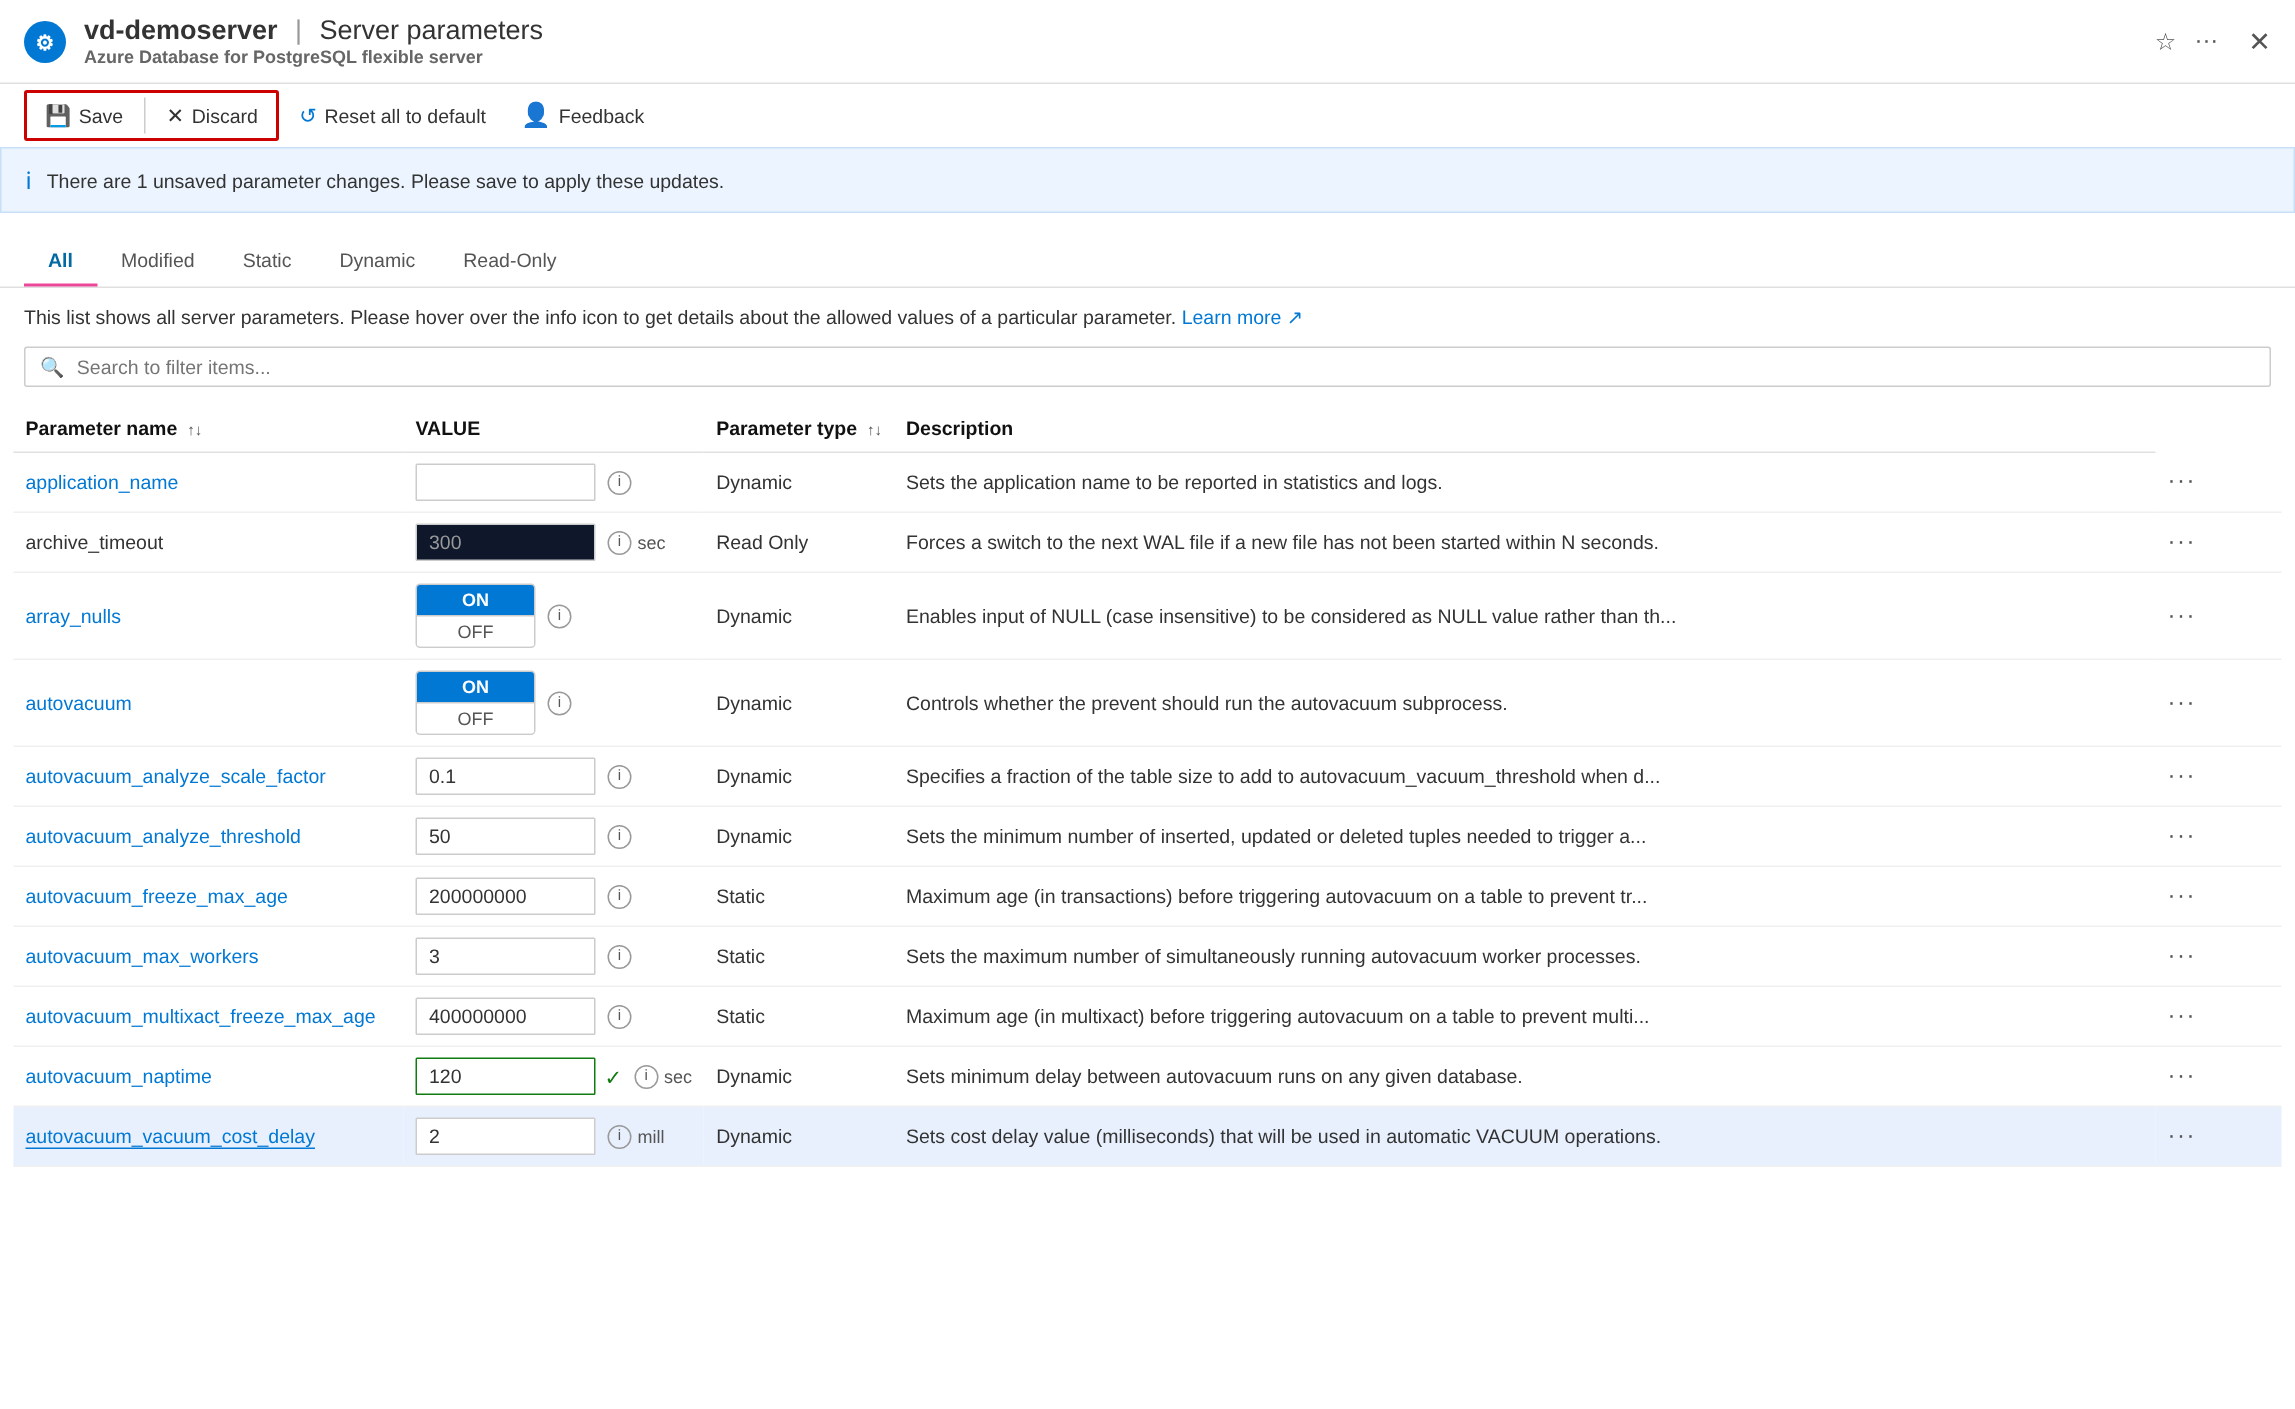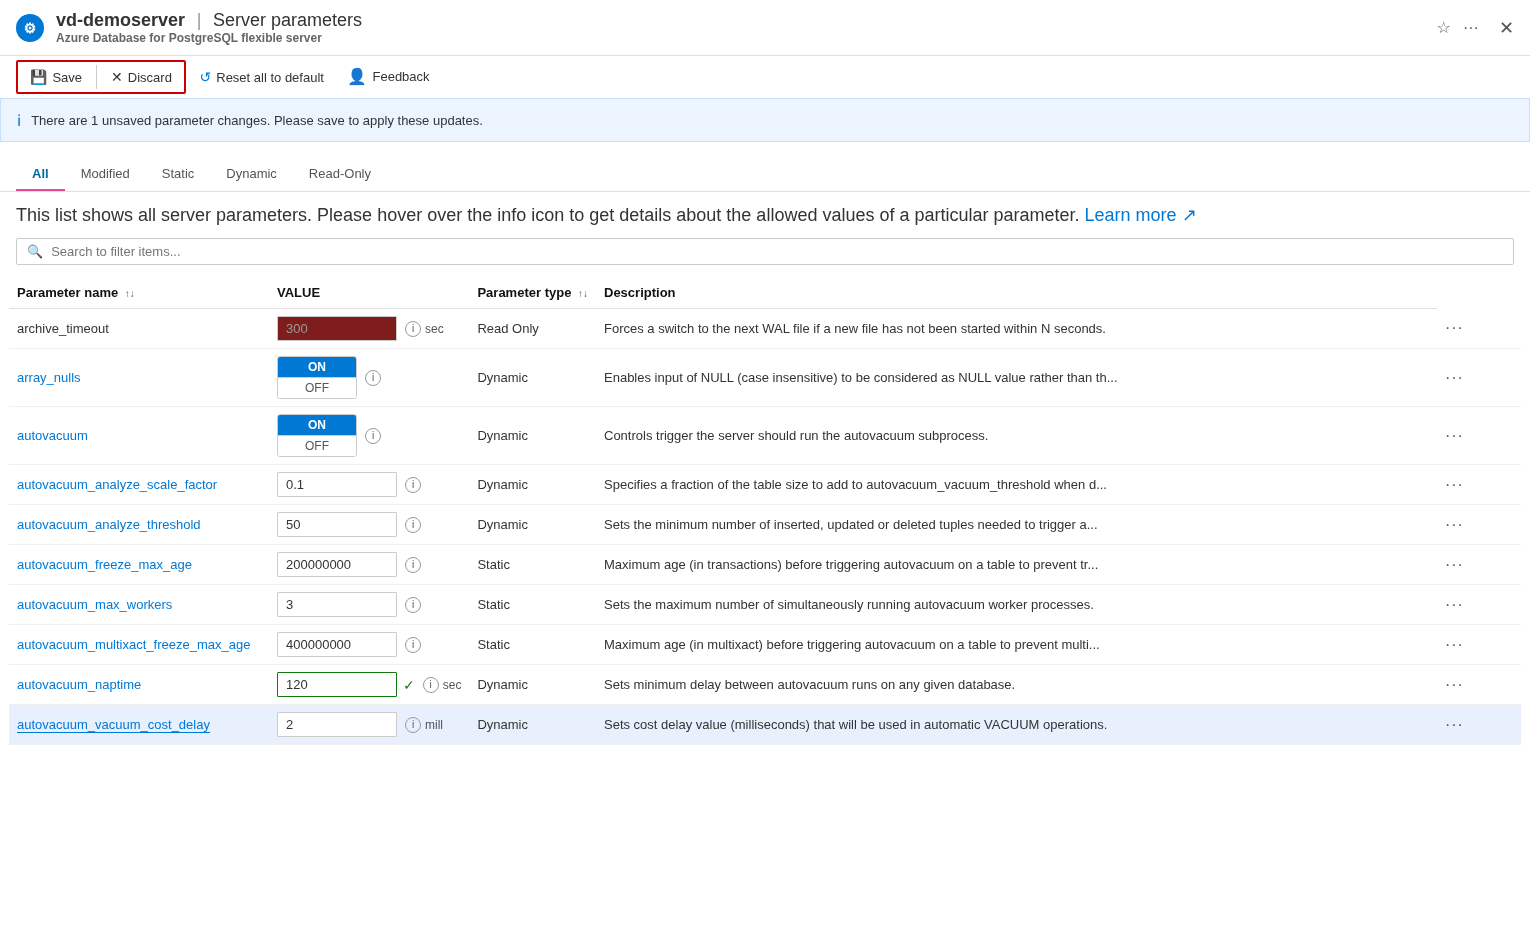"This list shows all server" .desc-text { font-size: 18px -> 13px }
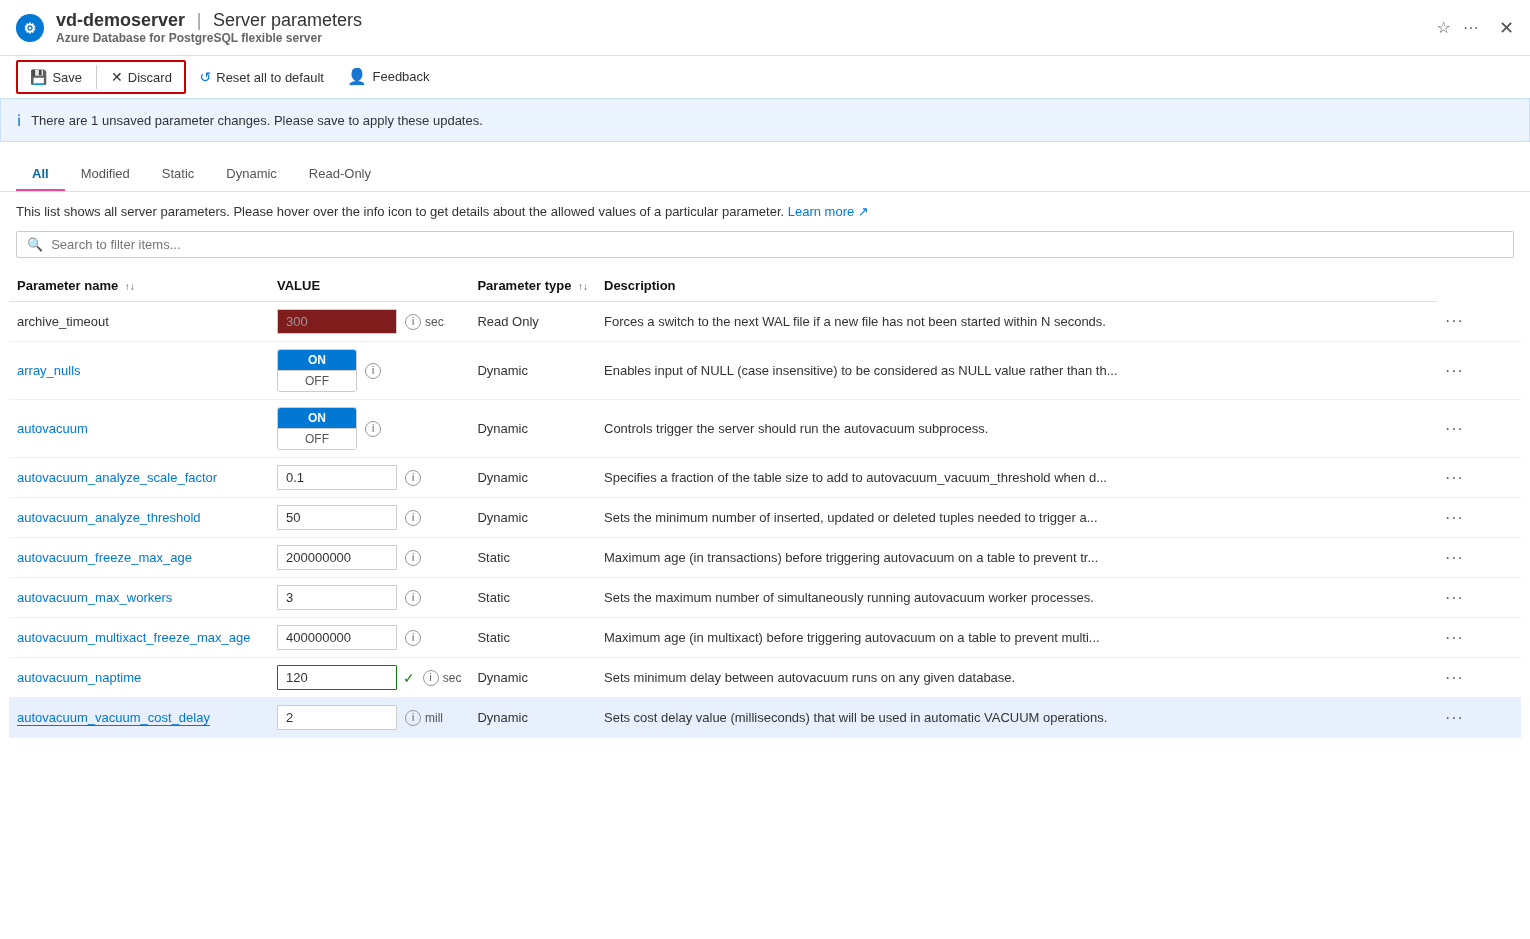"application_name" tr { html: none -> <tr> <td><a>application_name</a></td> <td> <div> <input> <span>i</span> </div> </td> <td>Dynamic</td> <td>Sets the application name to be reported in statistics and logs.</td> <td><span>···</span></td> </tr> }
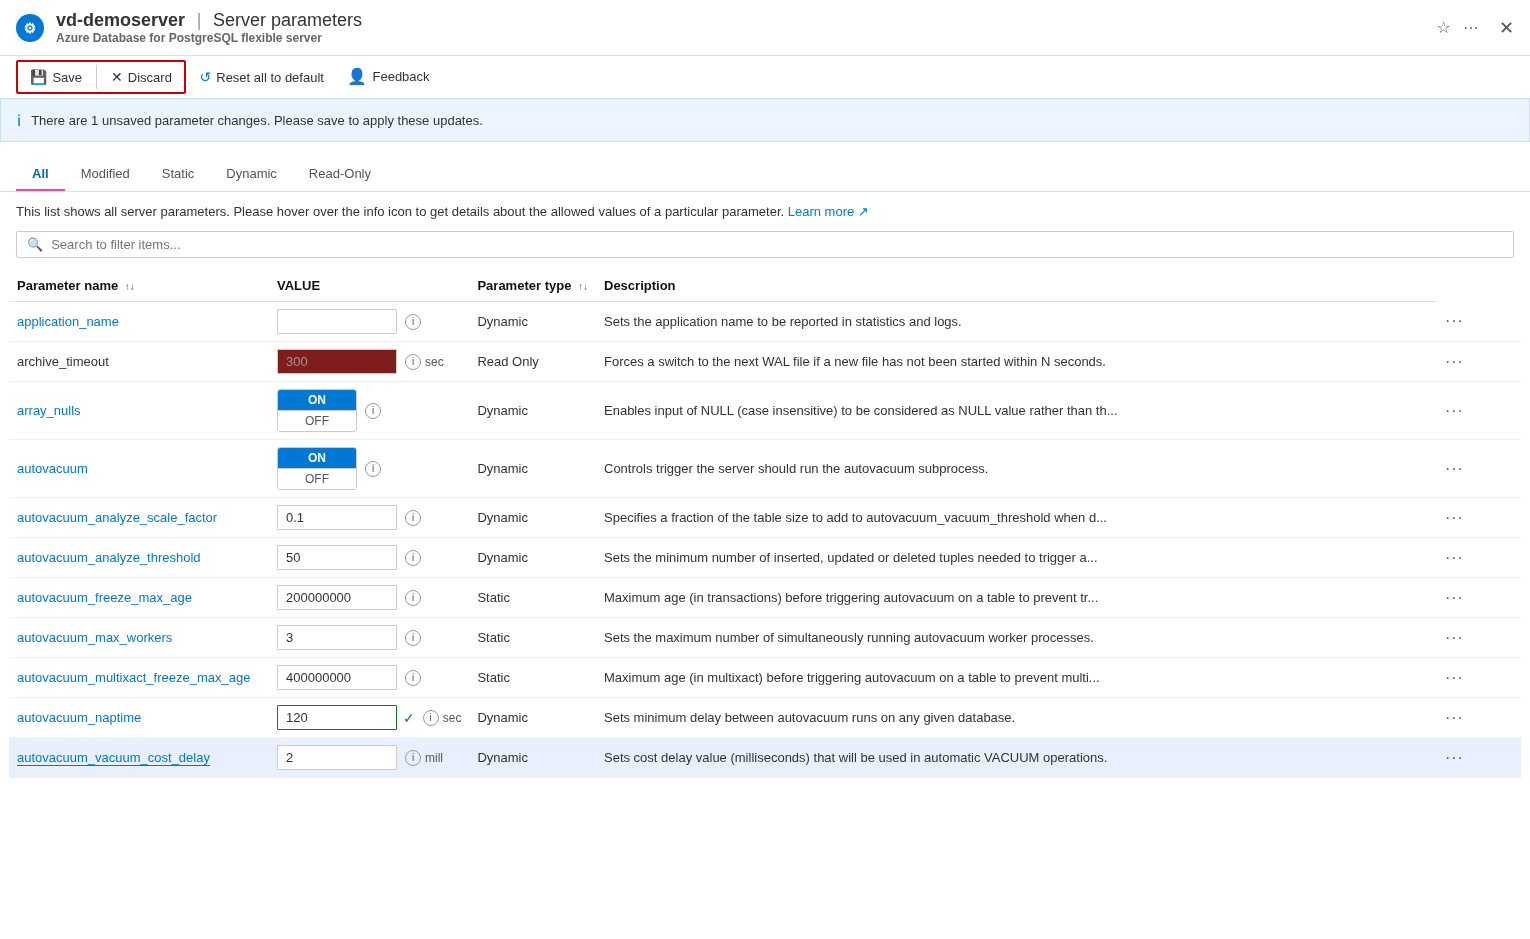"300" .value-input.disabled { background: #7f1d1d -> #0f172a }
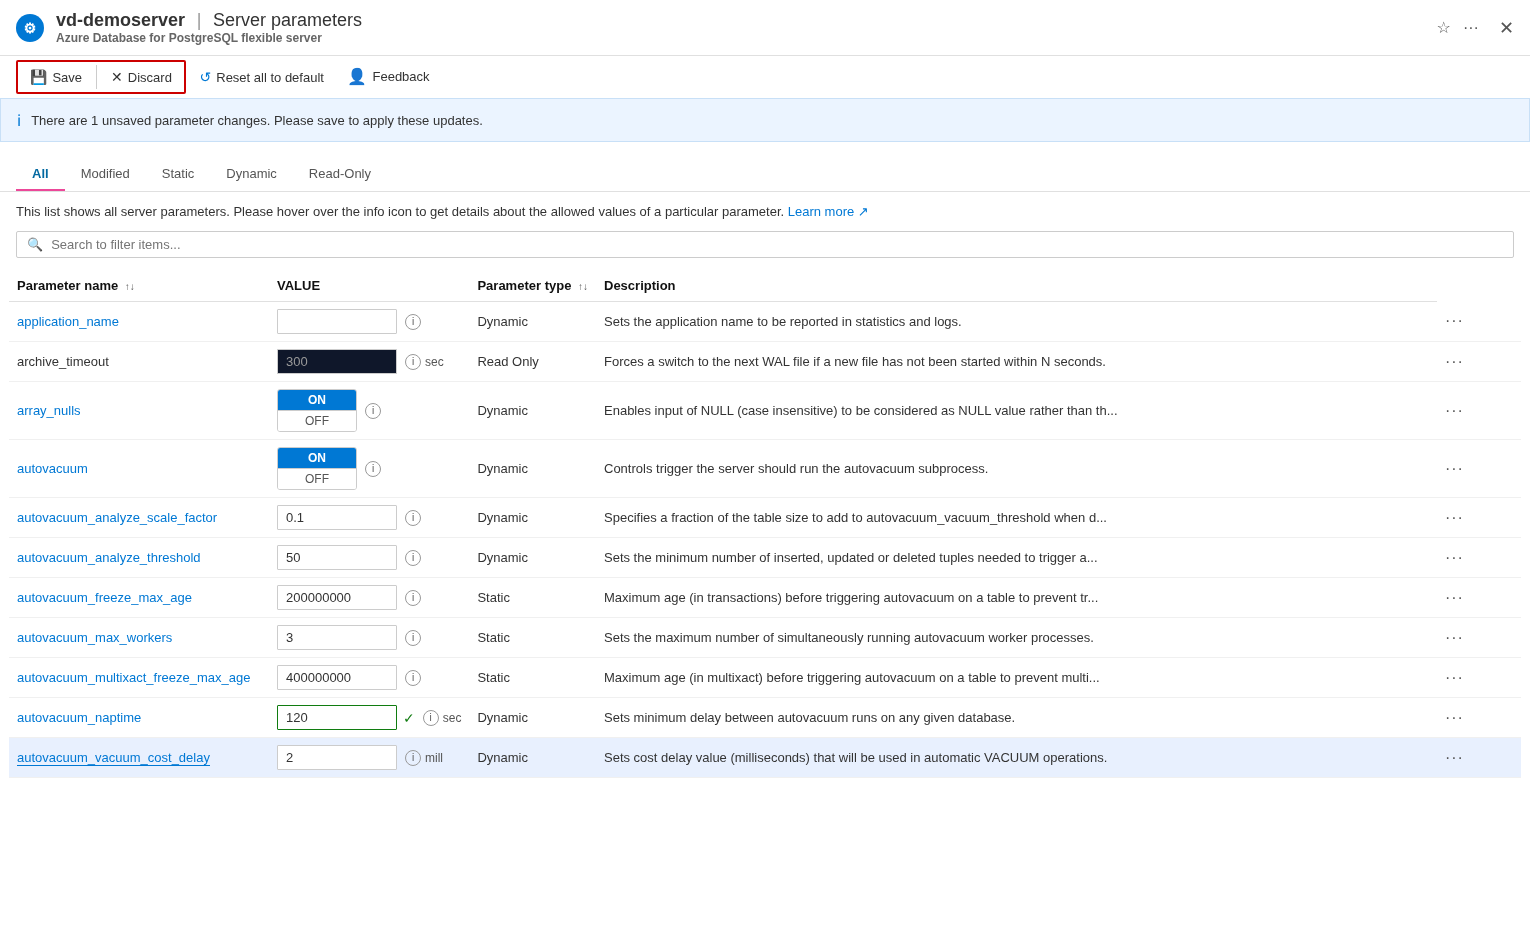"Controls trigger the server should" td.desc-col { text: trigger the server -> whether the prevent }
